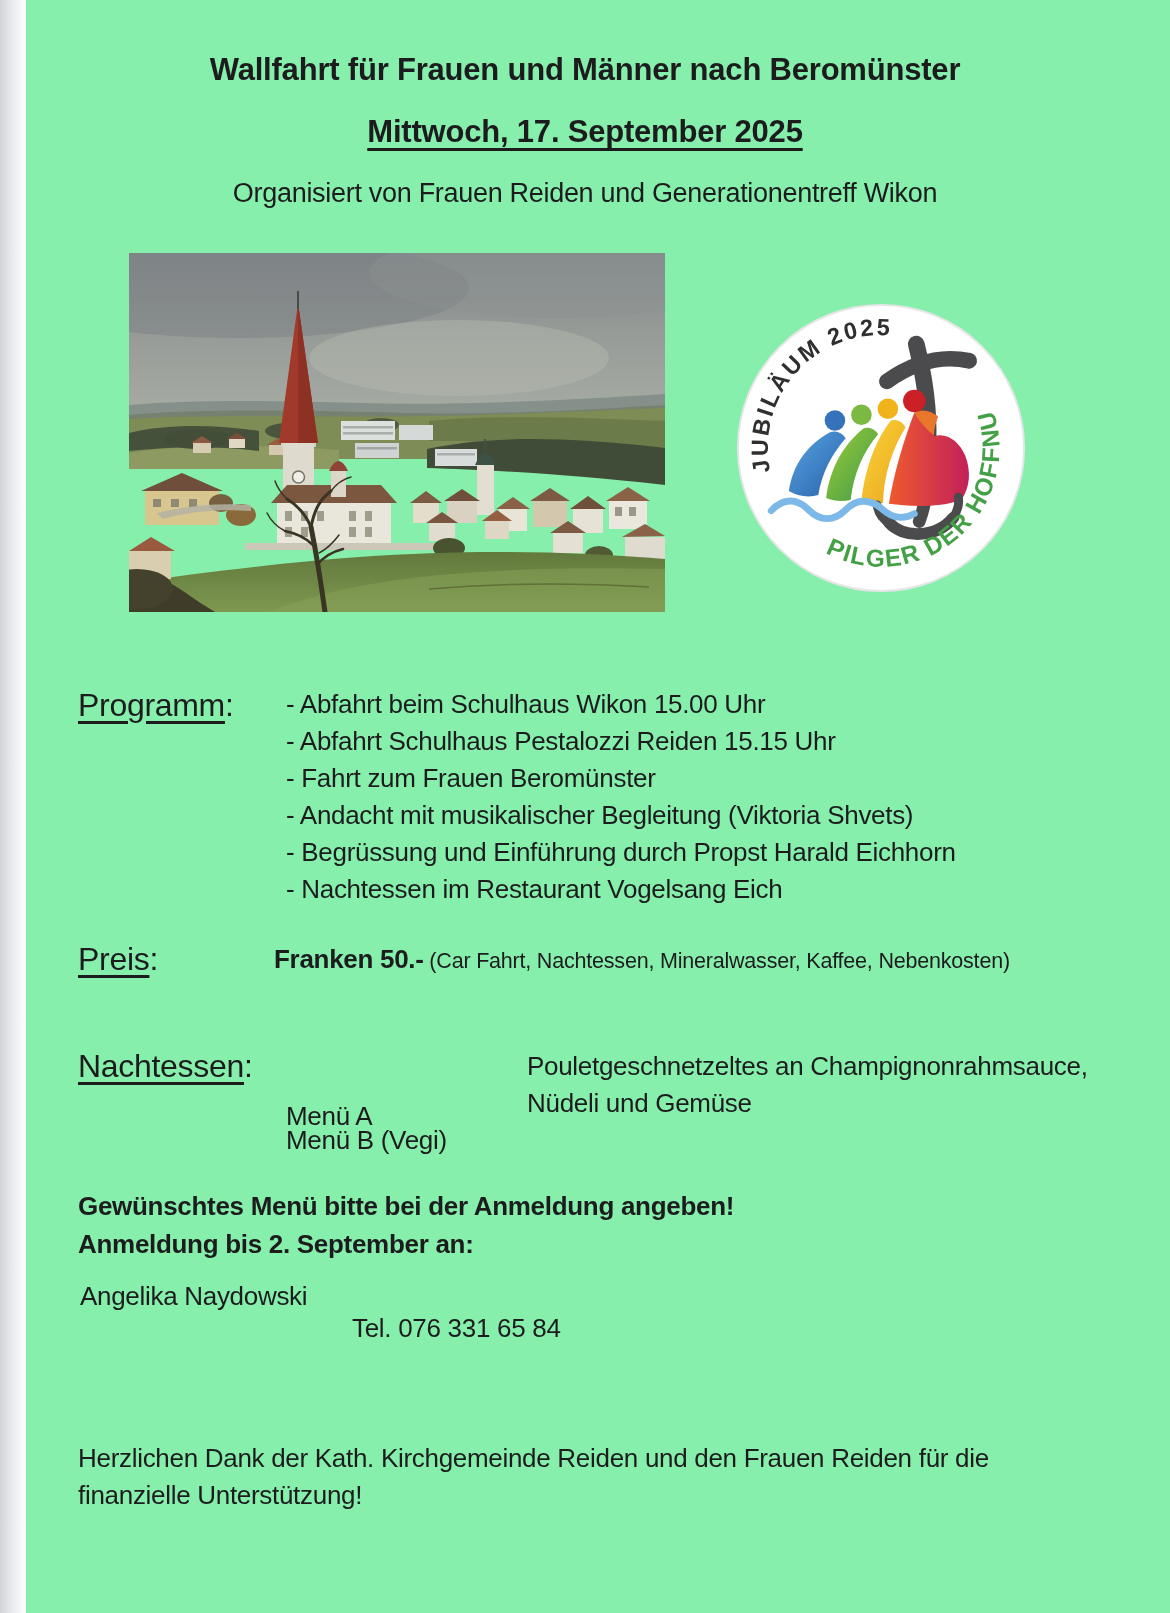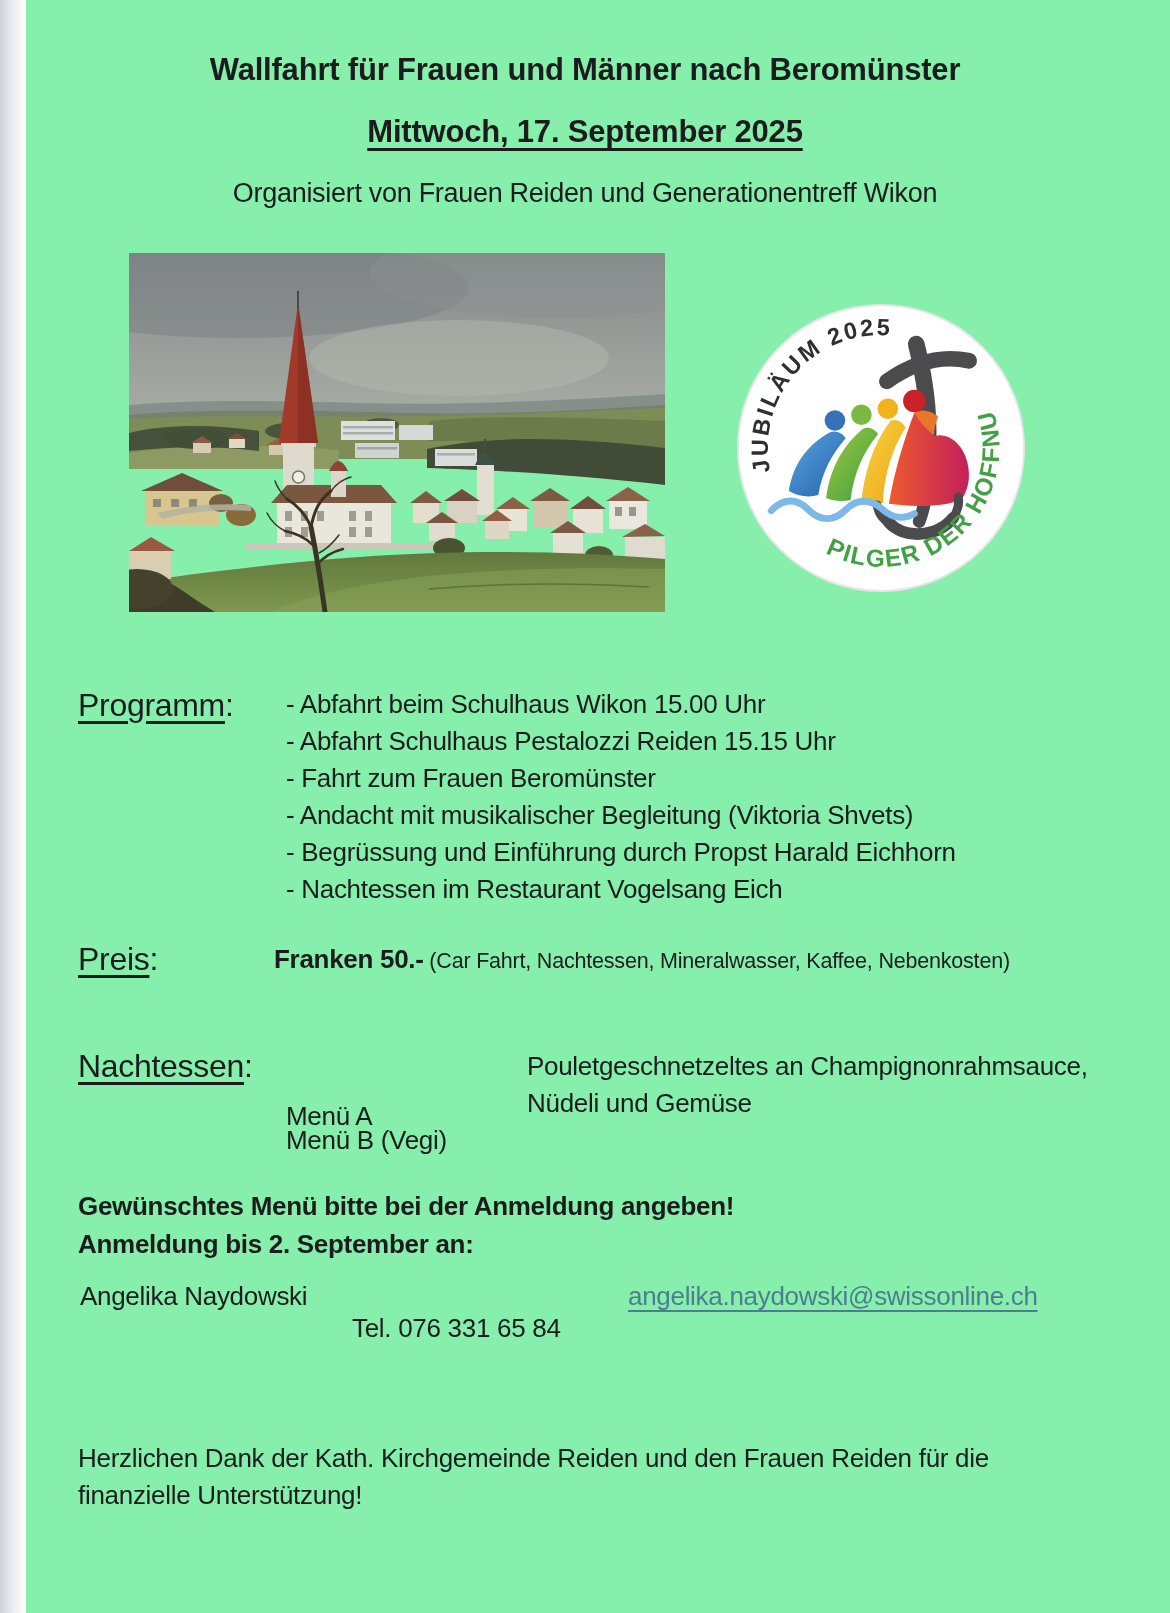"angelika.naydowski@swissonline.ch" a.c-email { html: <a>angelika.naydowski@swissonline.ch</a> -> none }
